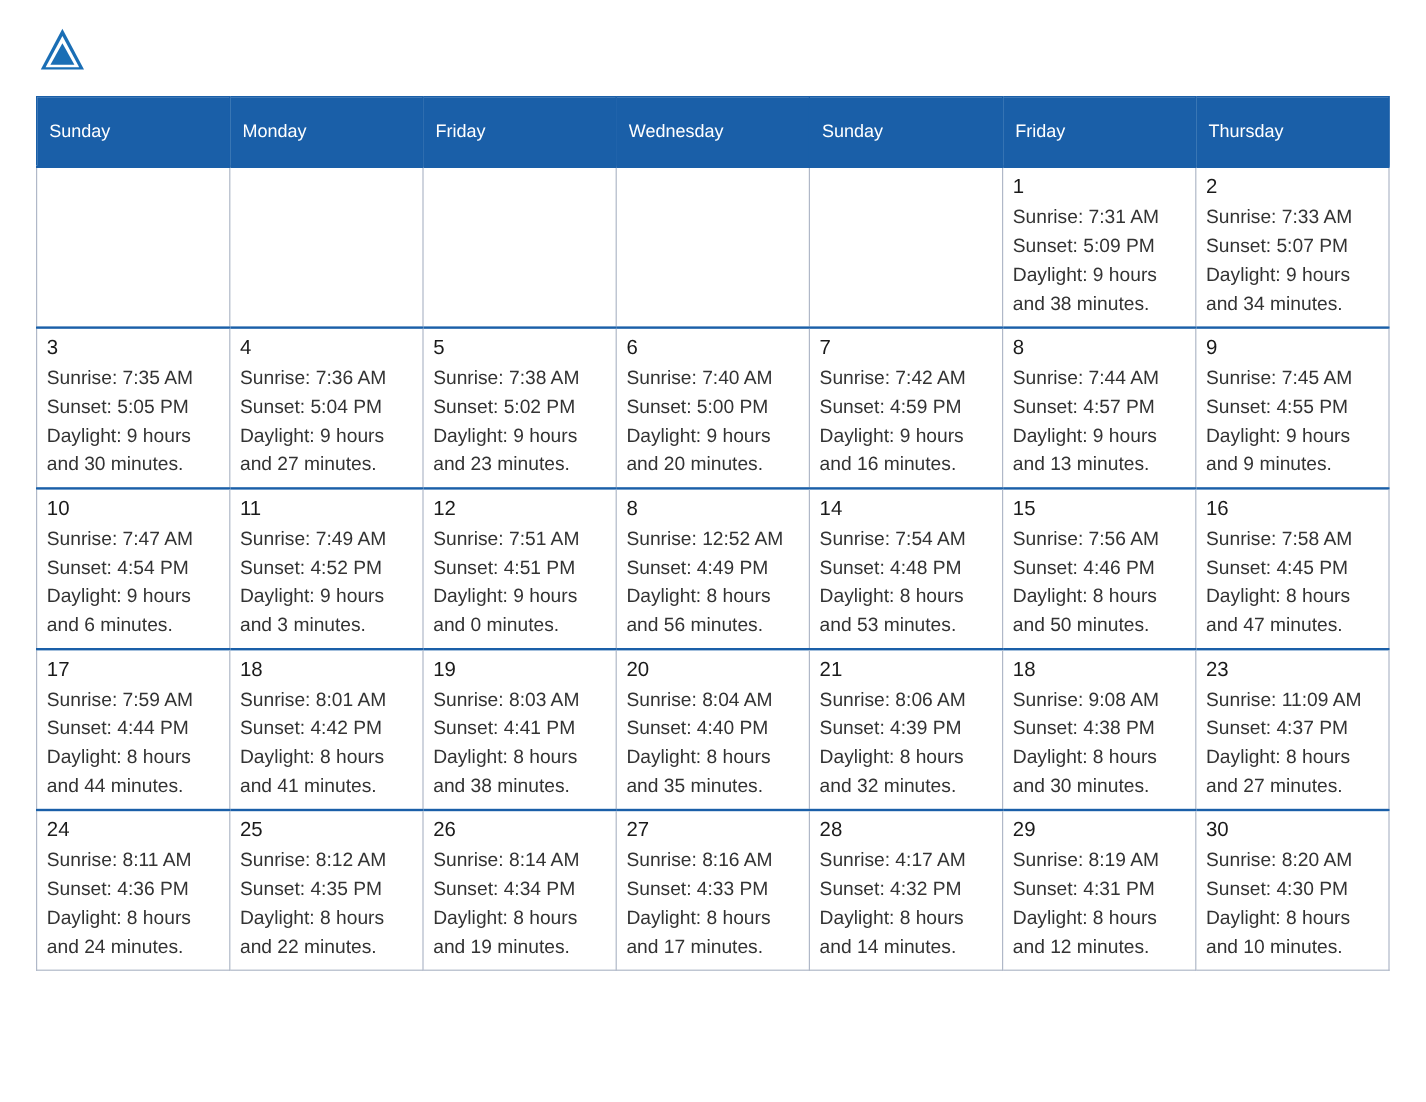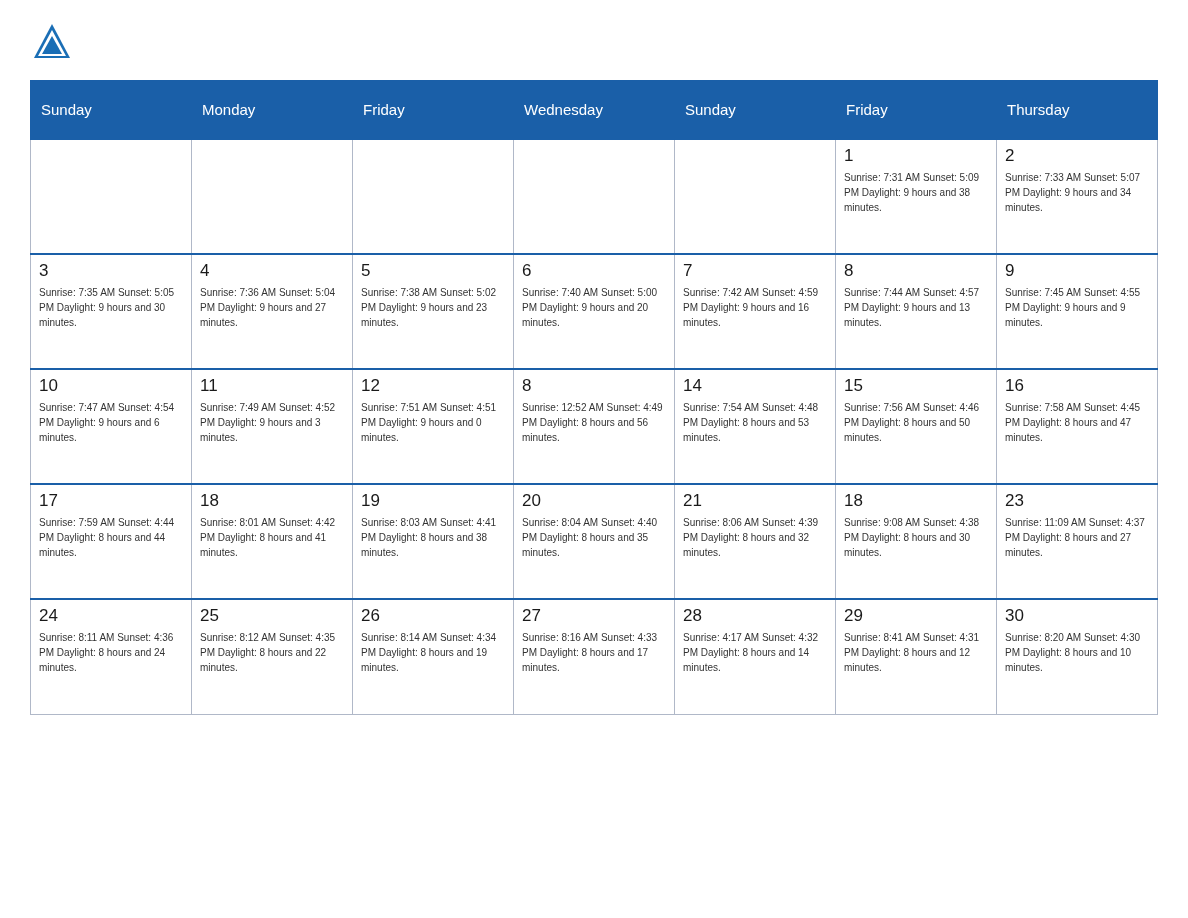"Sunrise: 7:31 AM Sunset: 5:09" .day-info { font-size: 10px -> 16px }
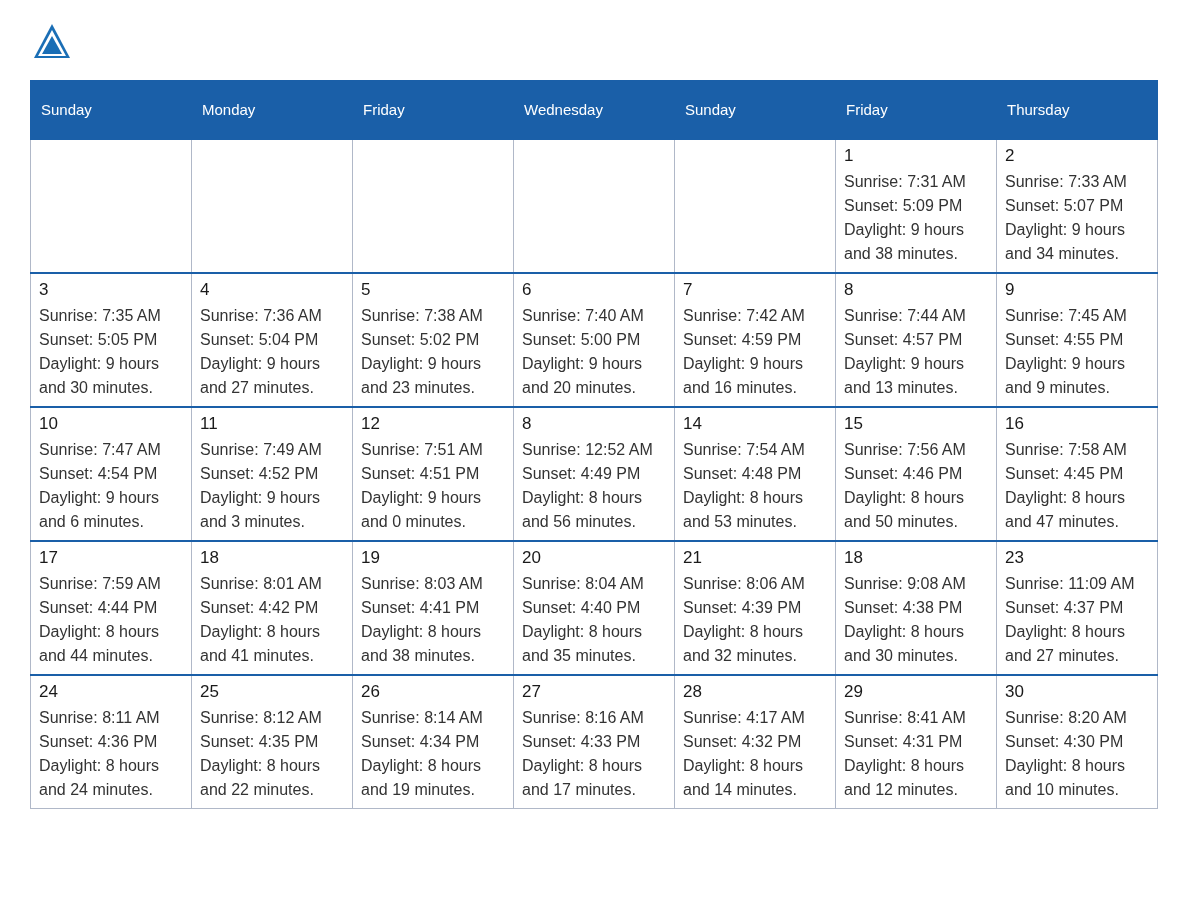"Sunrise: 8:41 AM Sunset: 4:31" div.day-info { text: 8:41 -> 8:19 }
